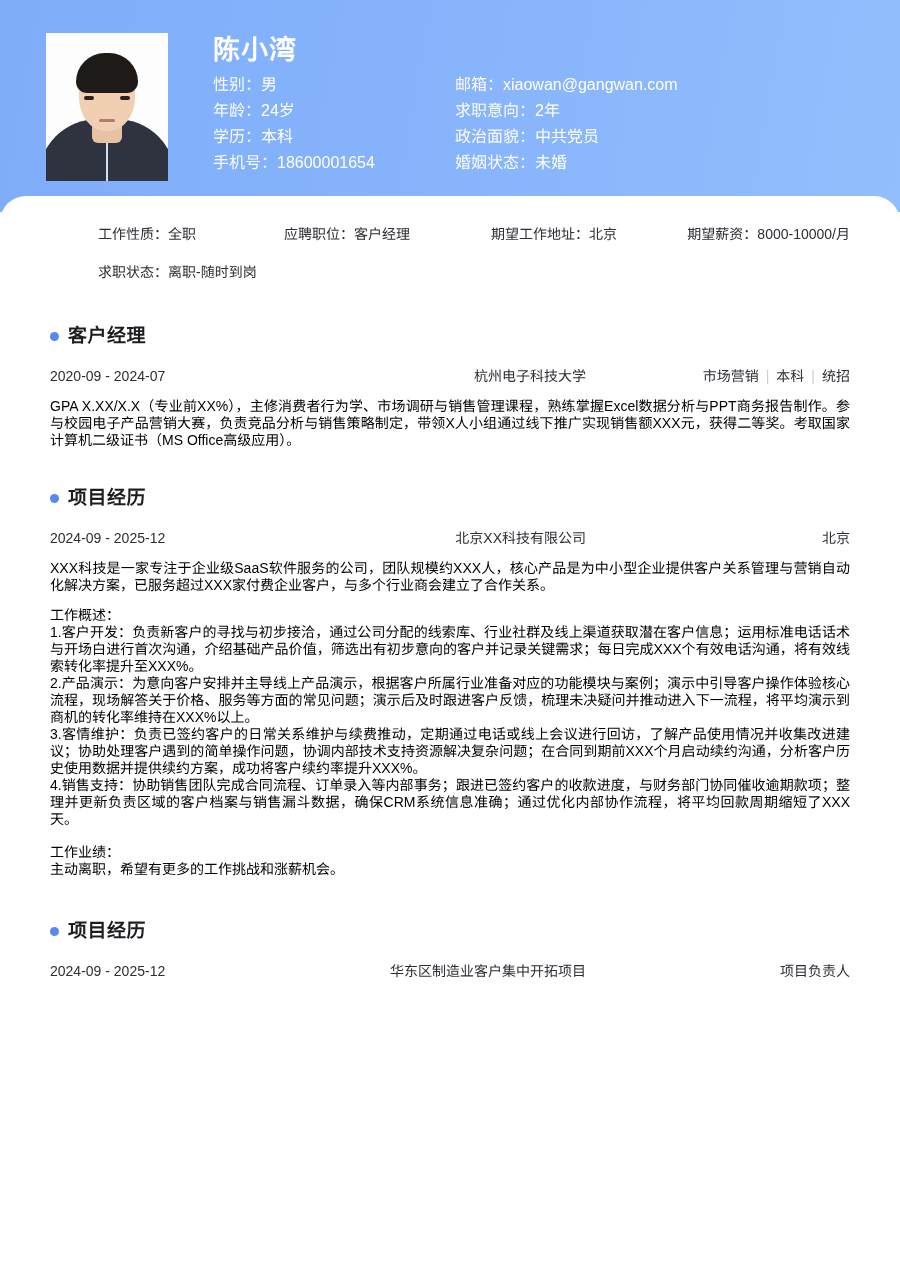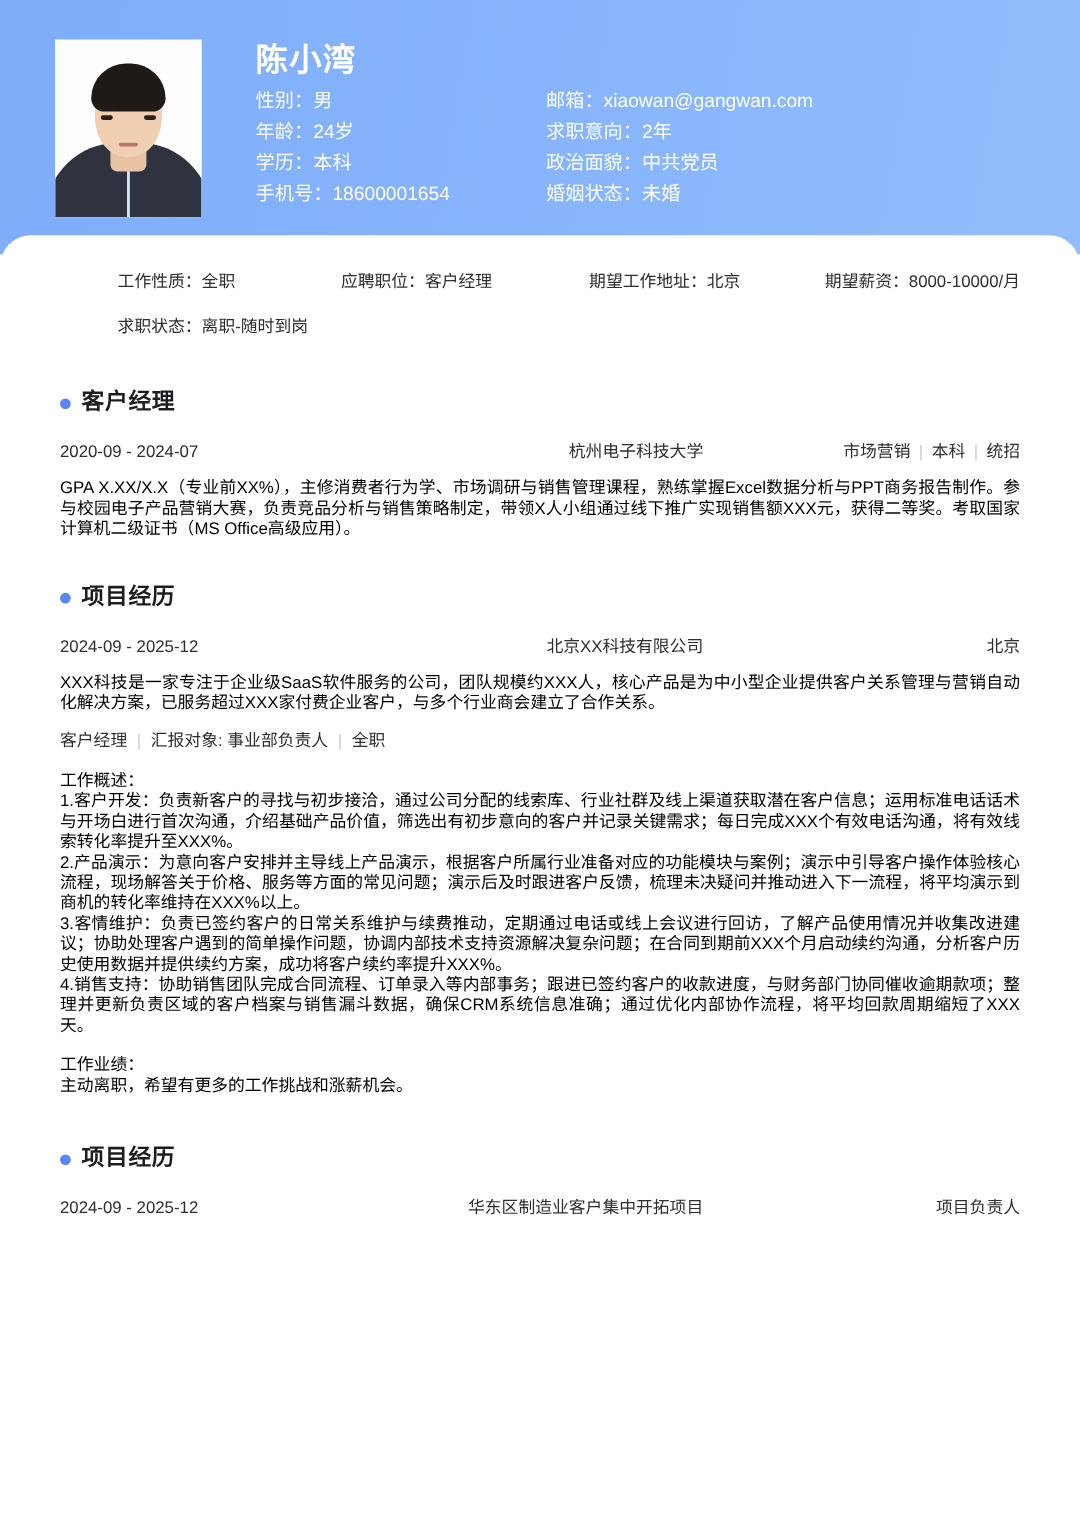"客户经理 | 汇报对象: 事业部负责人 |" div.meta-row { html: <div> <span>客户经理</span><span>|</span><span>汇报对象: 事业部负责人</span><span>|</span><span>全职</span> </div> -> none }
